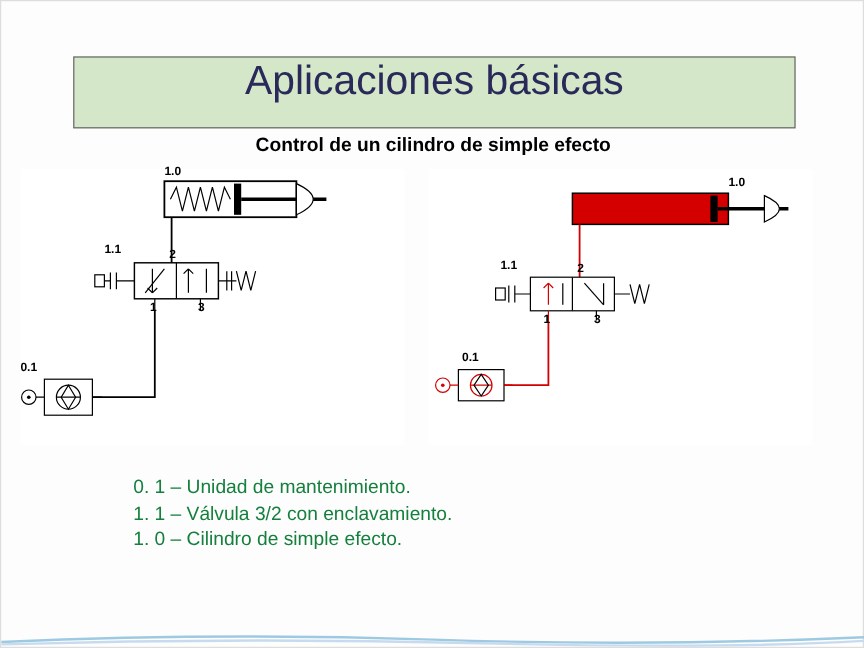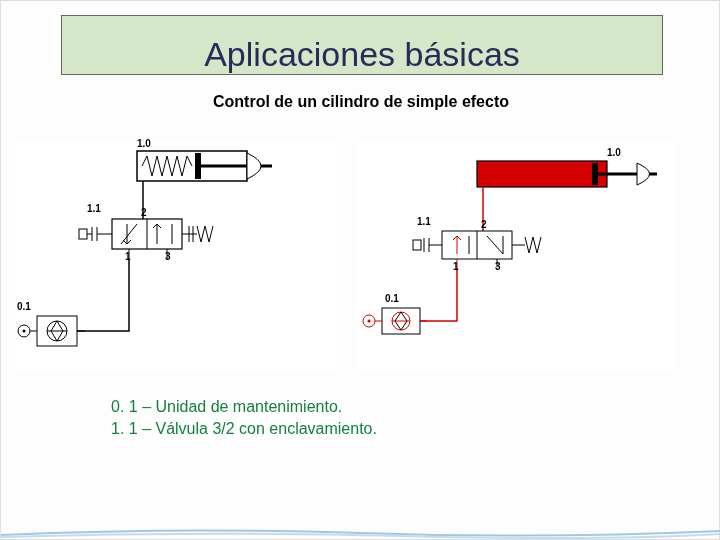"Aplicaciones básicas" .title-box { align-items: flex-end -> flex-start; top: 14px -> 46px }
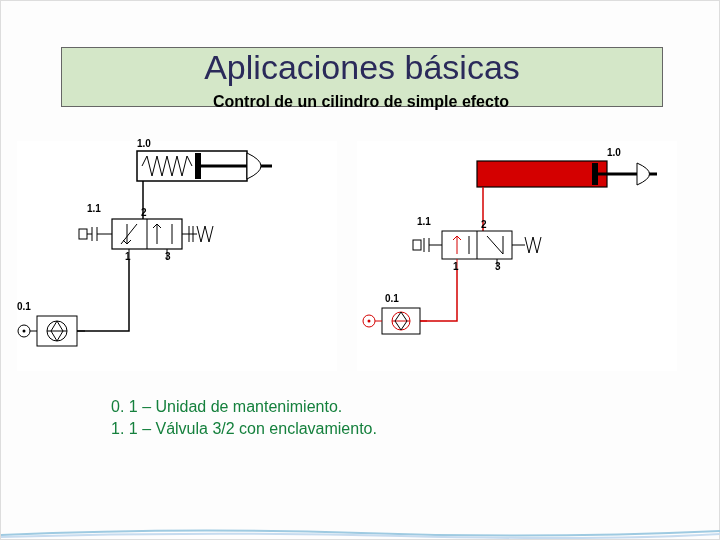"Control de un cilindro de" .subtitle { top: 92px -> 112px }
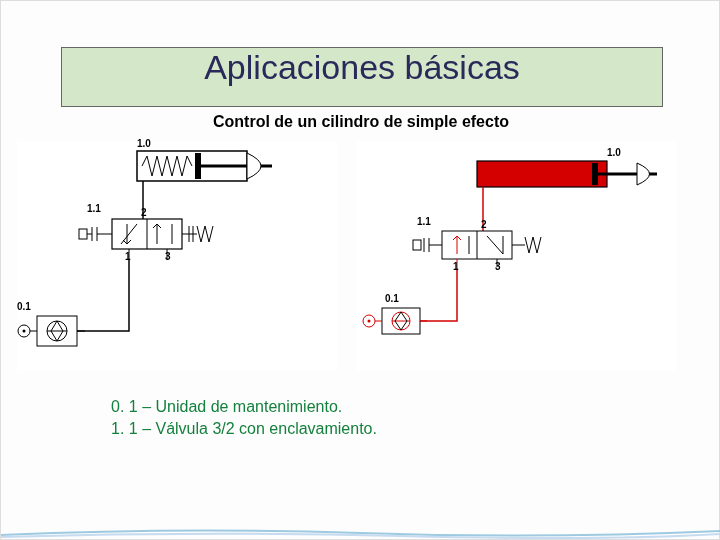"1. 0 – Cilindro de" div { html: none -> <div>1. 0 – Cilindro de simple efecto.</div> }
